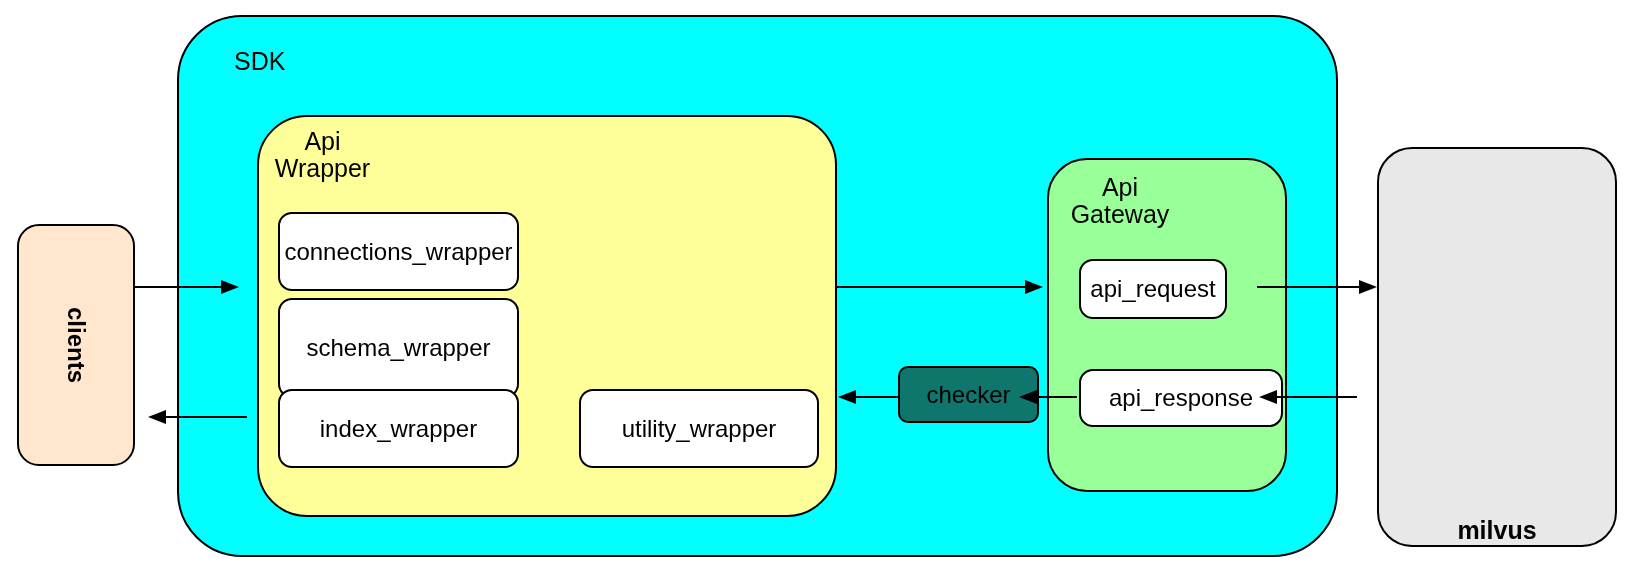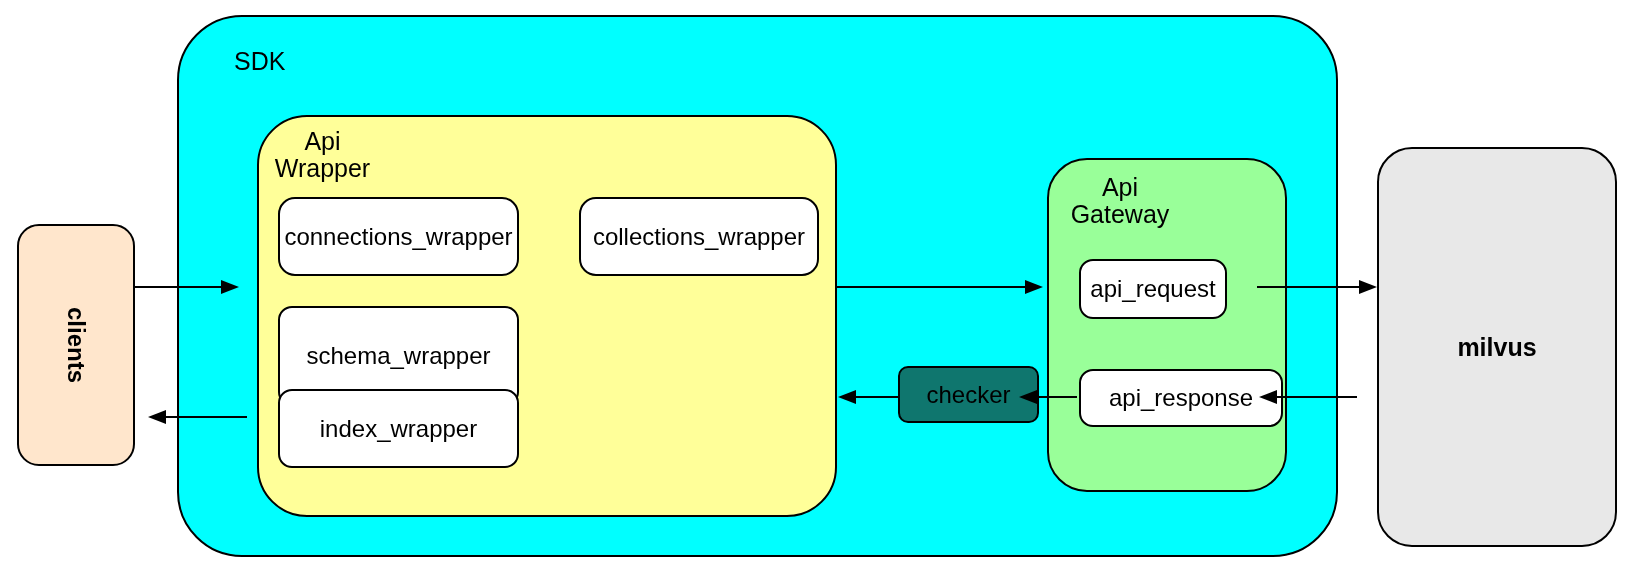"connections_wrapper" .w-row1 { border-radius: 17px -> none; top: 80px -> 95px }
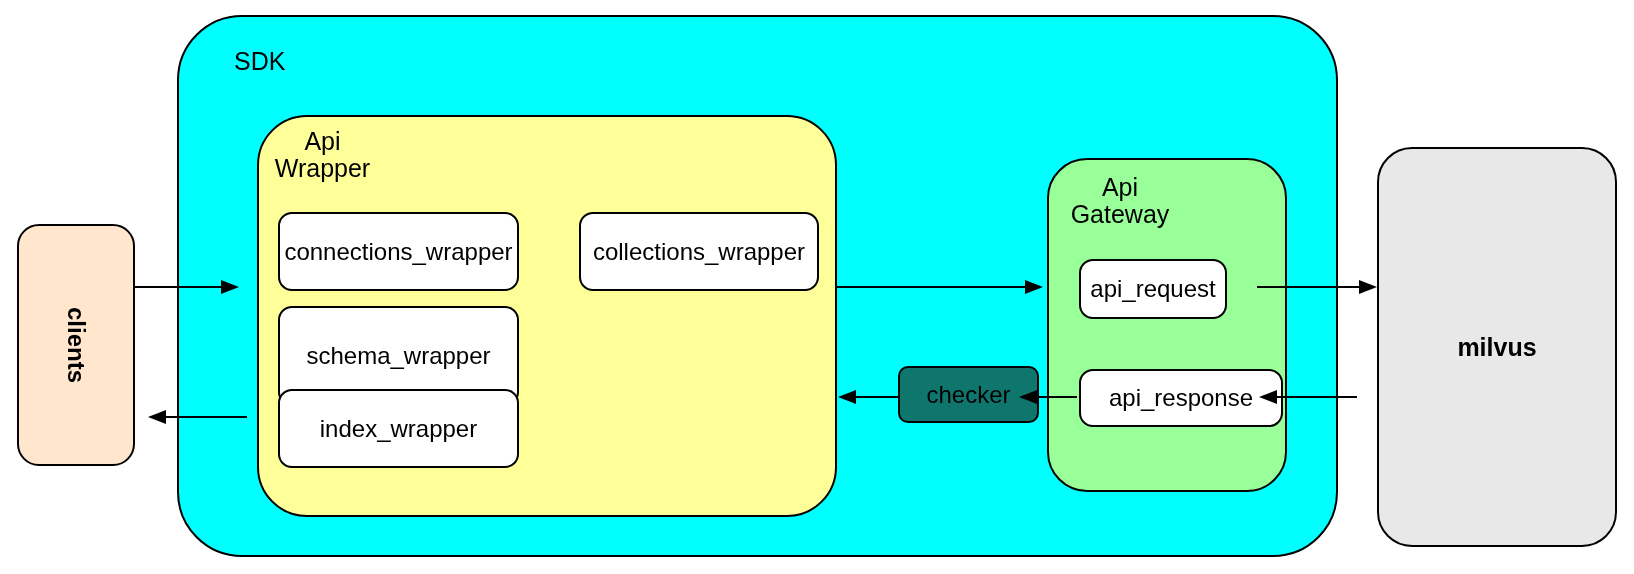"collections_wrapper" div.node { html: <div>collections_wrapper</div> -> none }
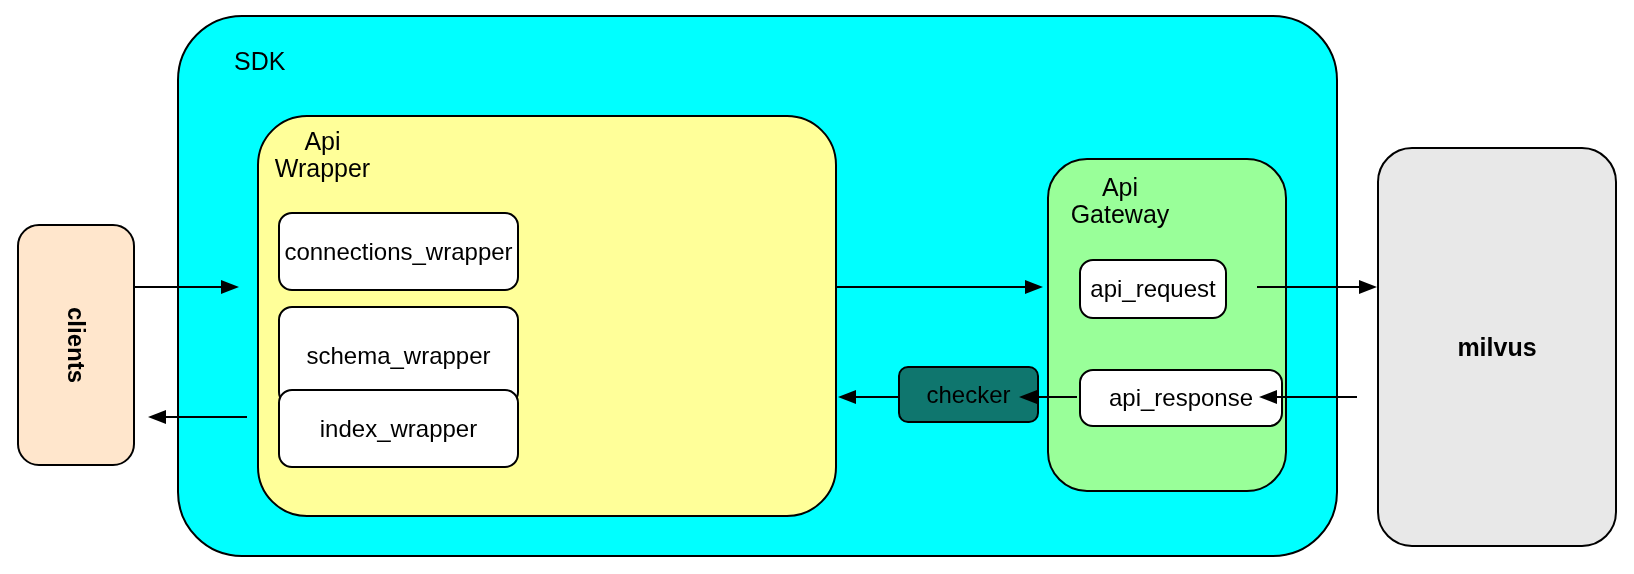"schema_wrapper" .w-row2 { margin-top: 8px -> none }
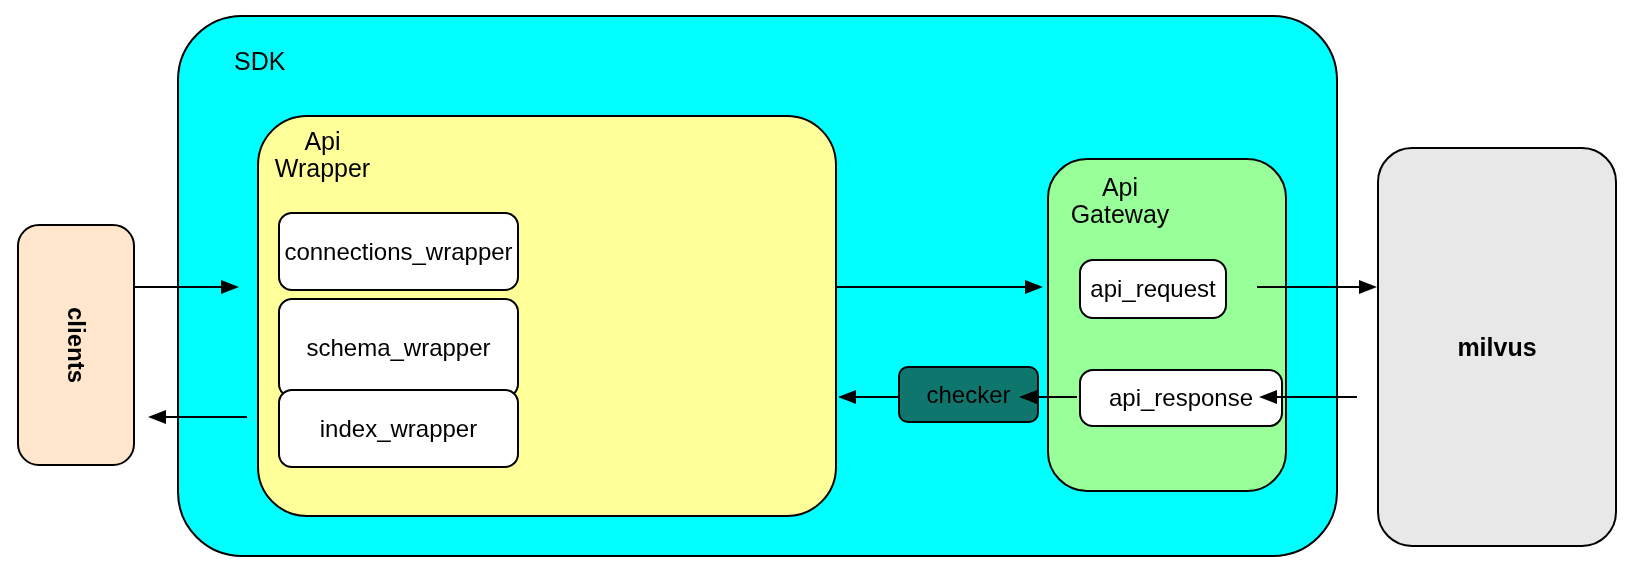"utility_wrapper" div.node { html: none -> <div>utility_wrapper</div> }
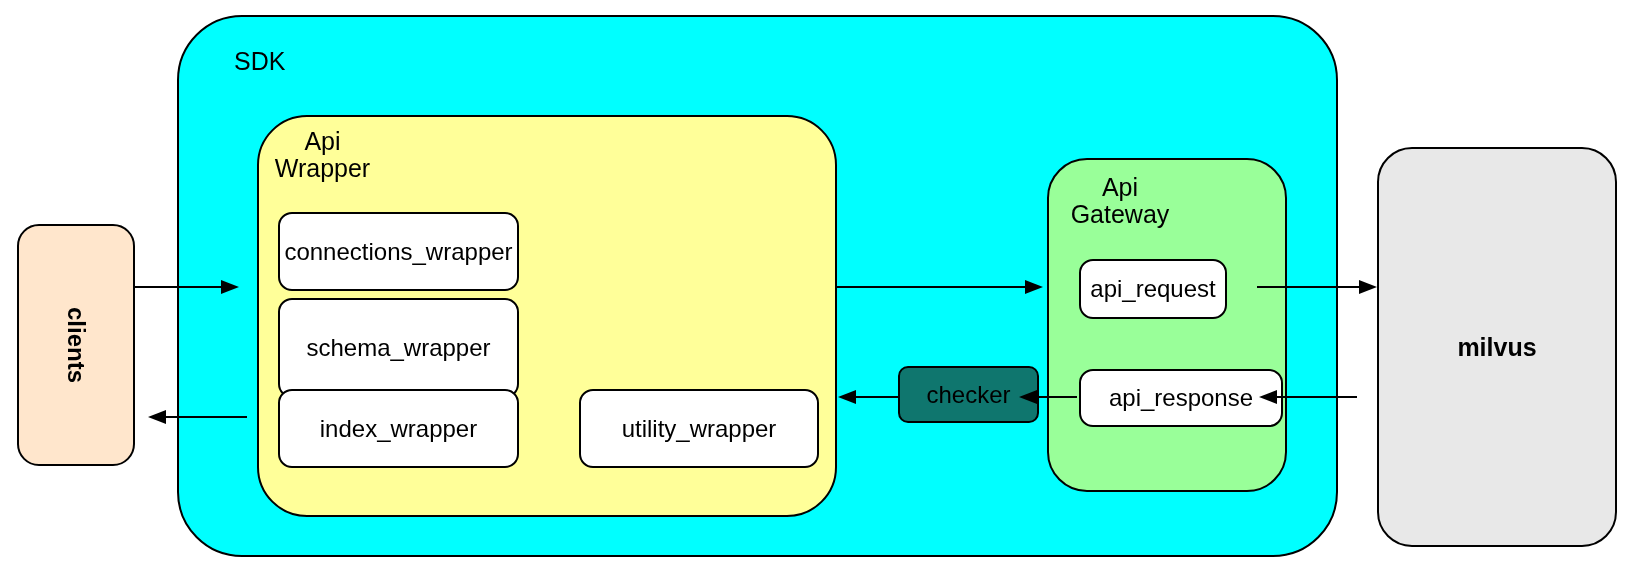"milvus" .milvus { align-items: center -> flex-end }
